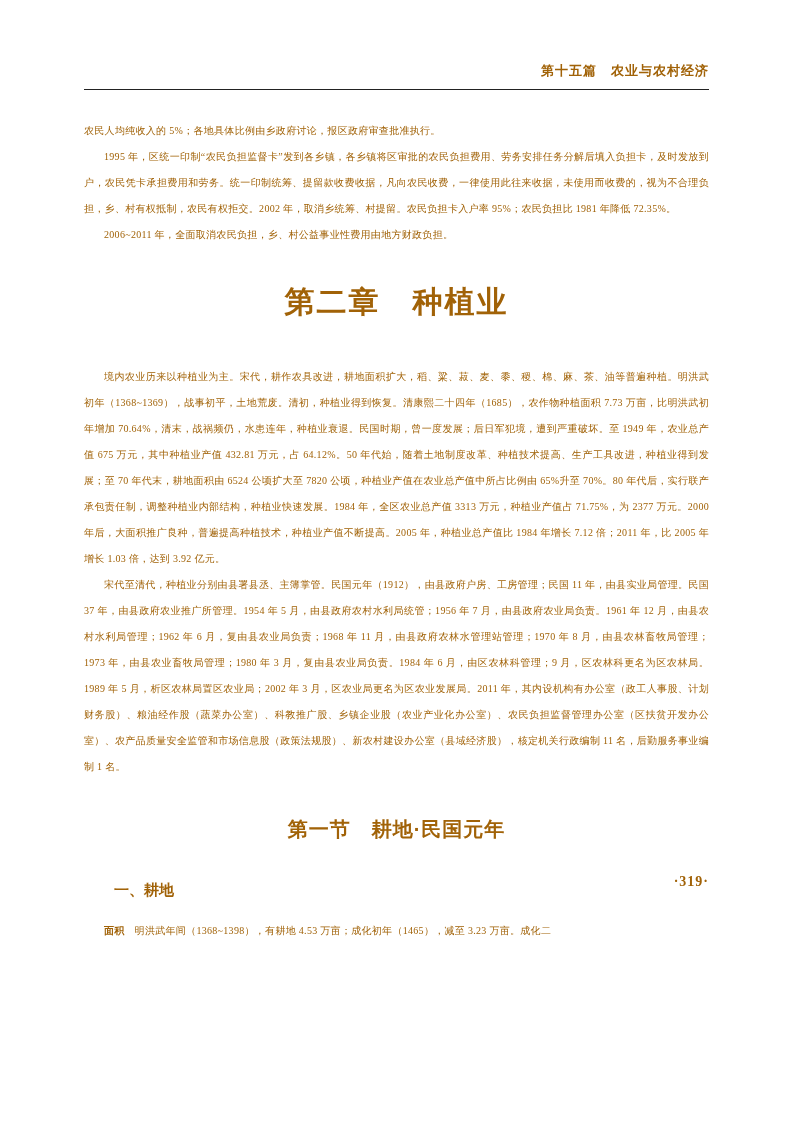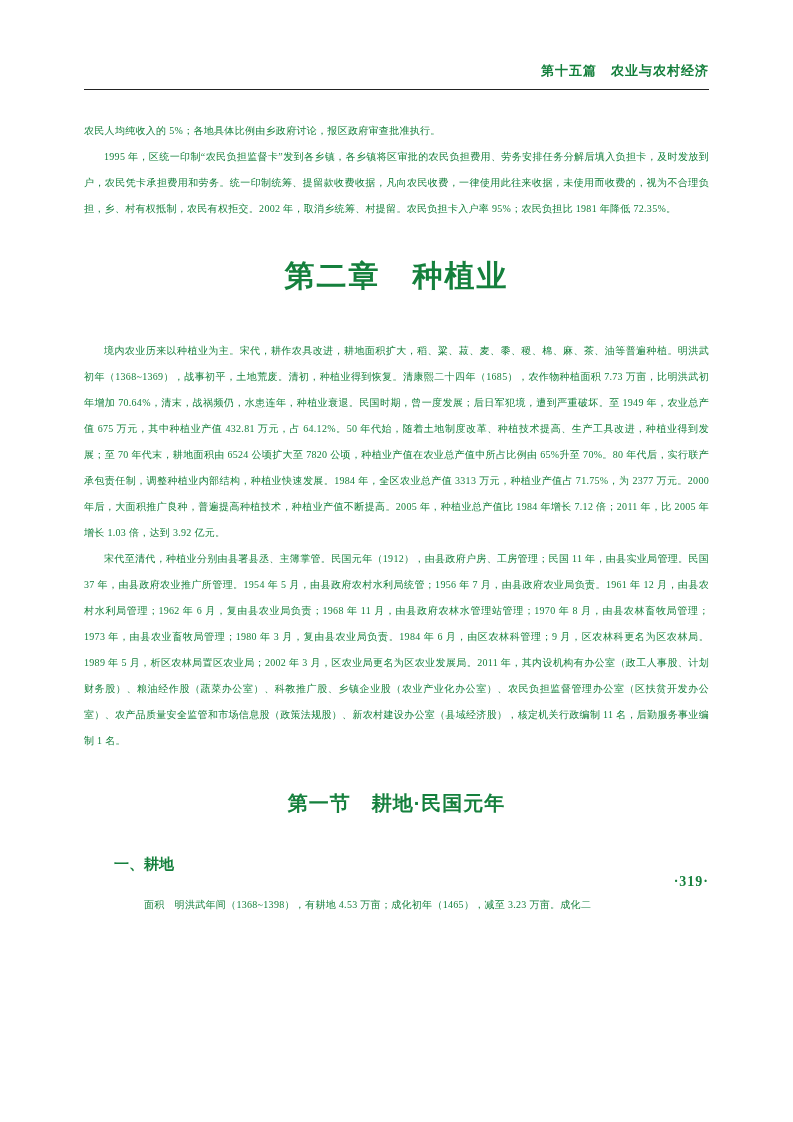"第十五篇 农业与农村经济" .page { color: #15803d -> #a16207 }
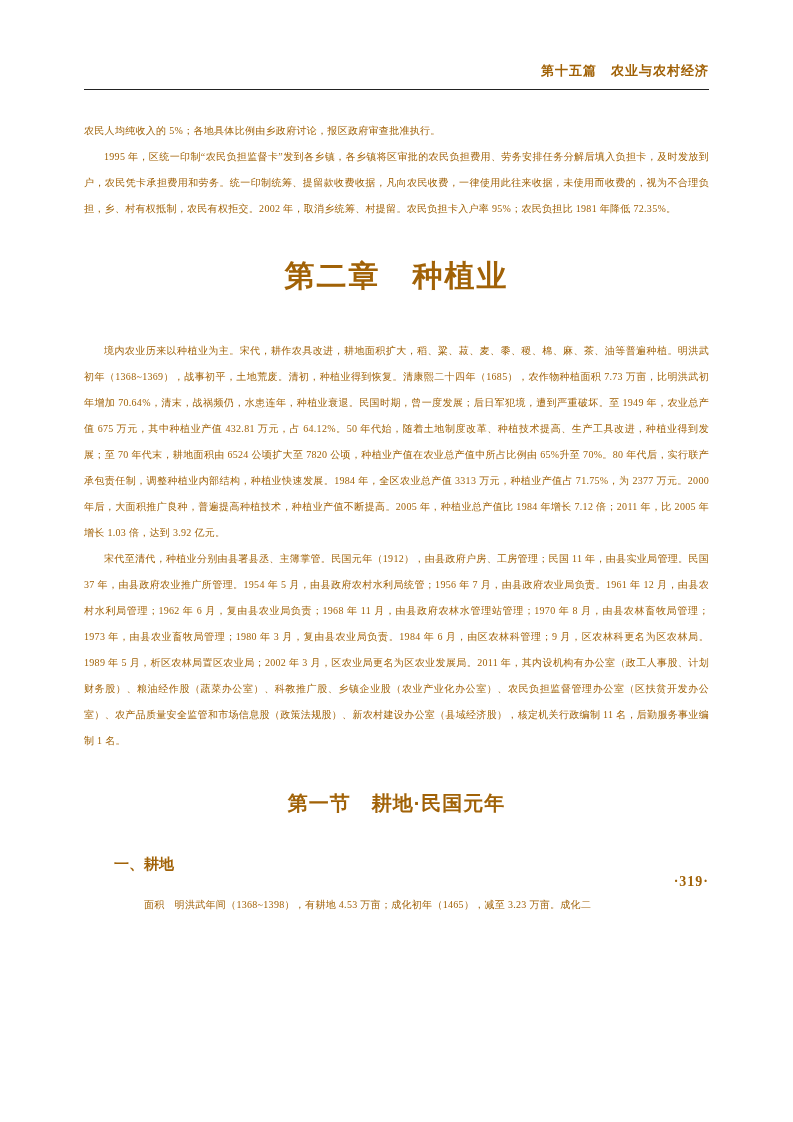"2006~2011 年，全面取消农民负担，乡、村公益事业性费用由地方财政负担。" p.indent { html: none -> <p>2006~2011 年，全面取消农民负担，乡、村公益事业性费用由地方财政负担。</p> }
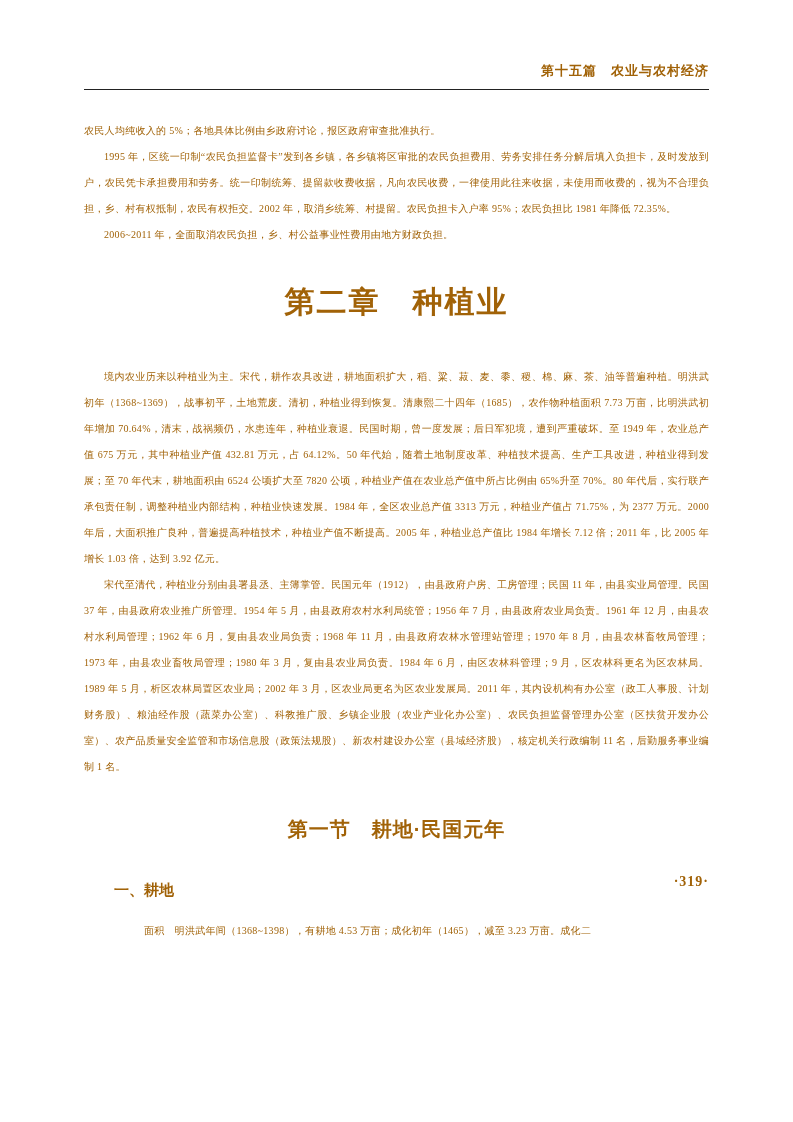"面积" .term { font-weight: normal -> bold; margin-left: 40px -> none }
